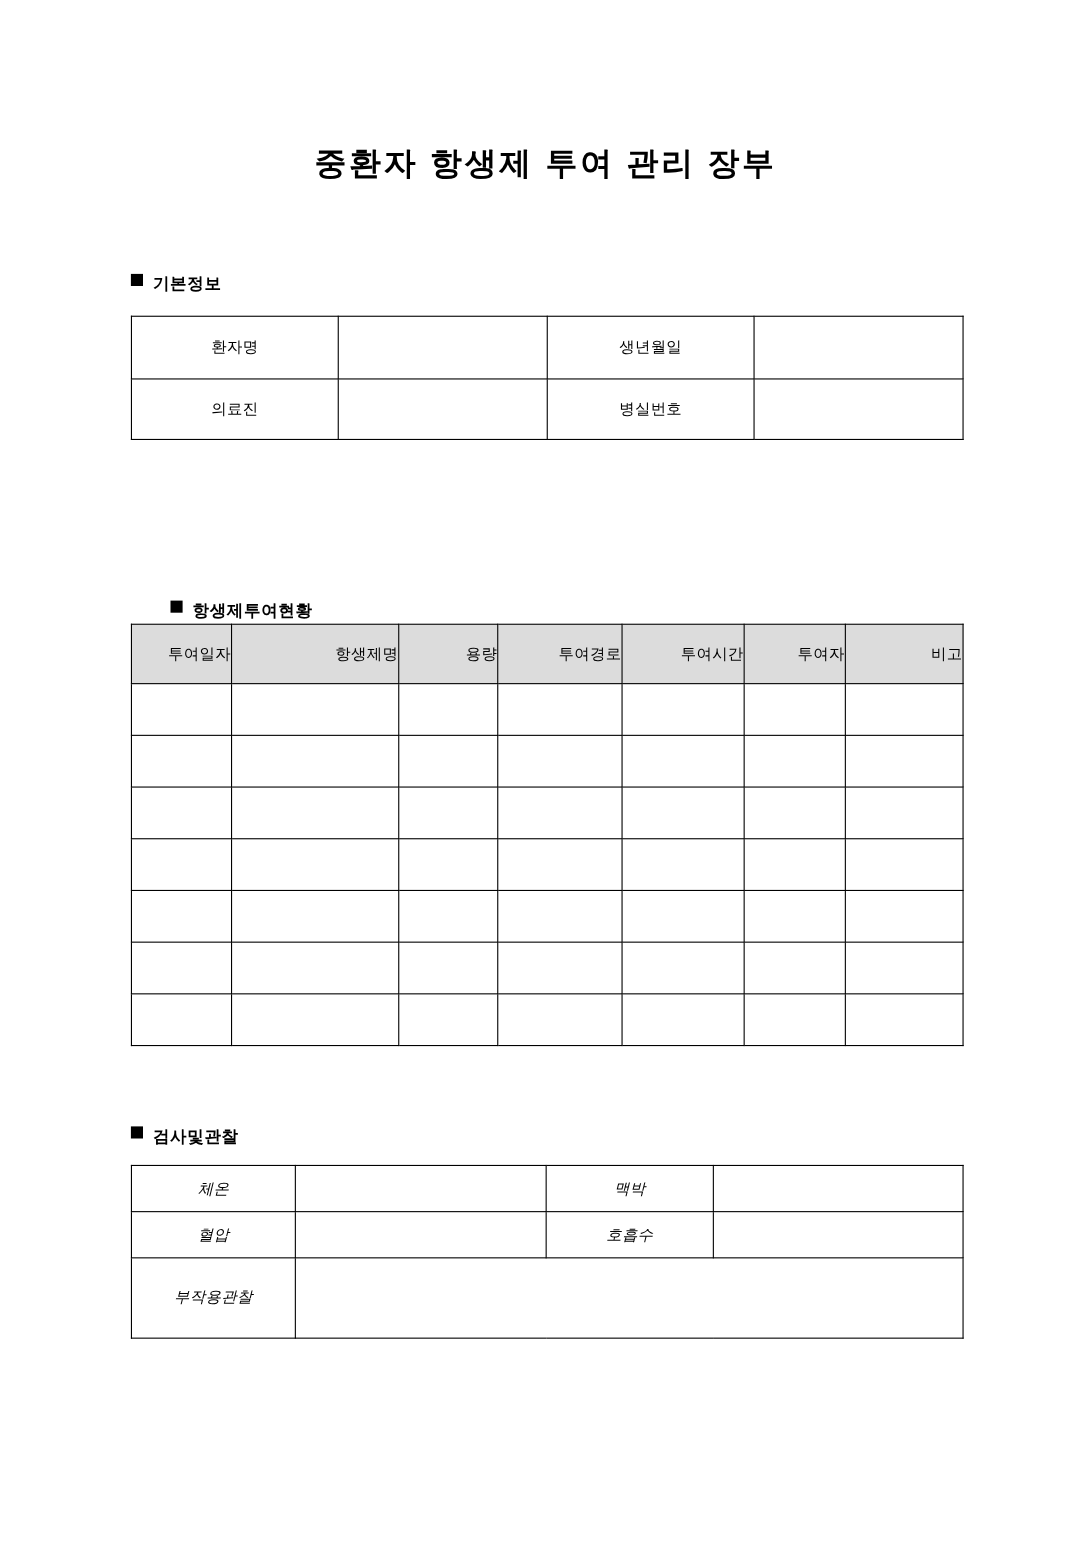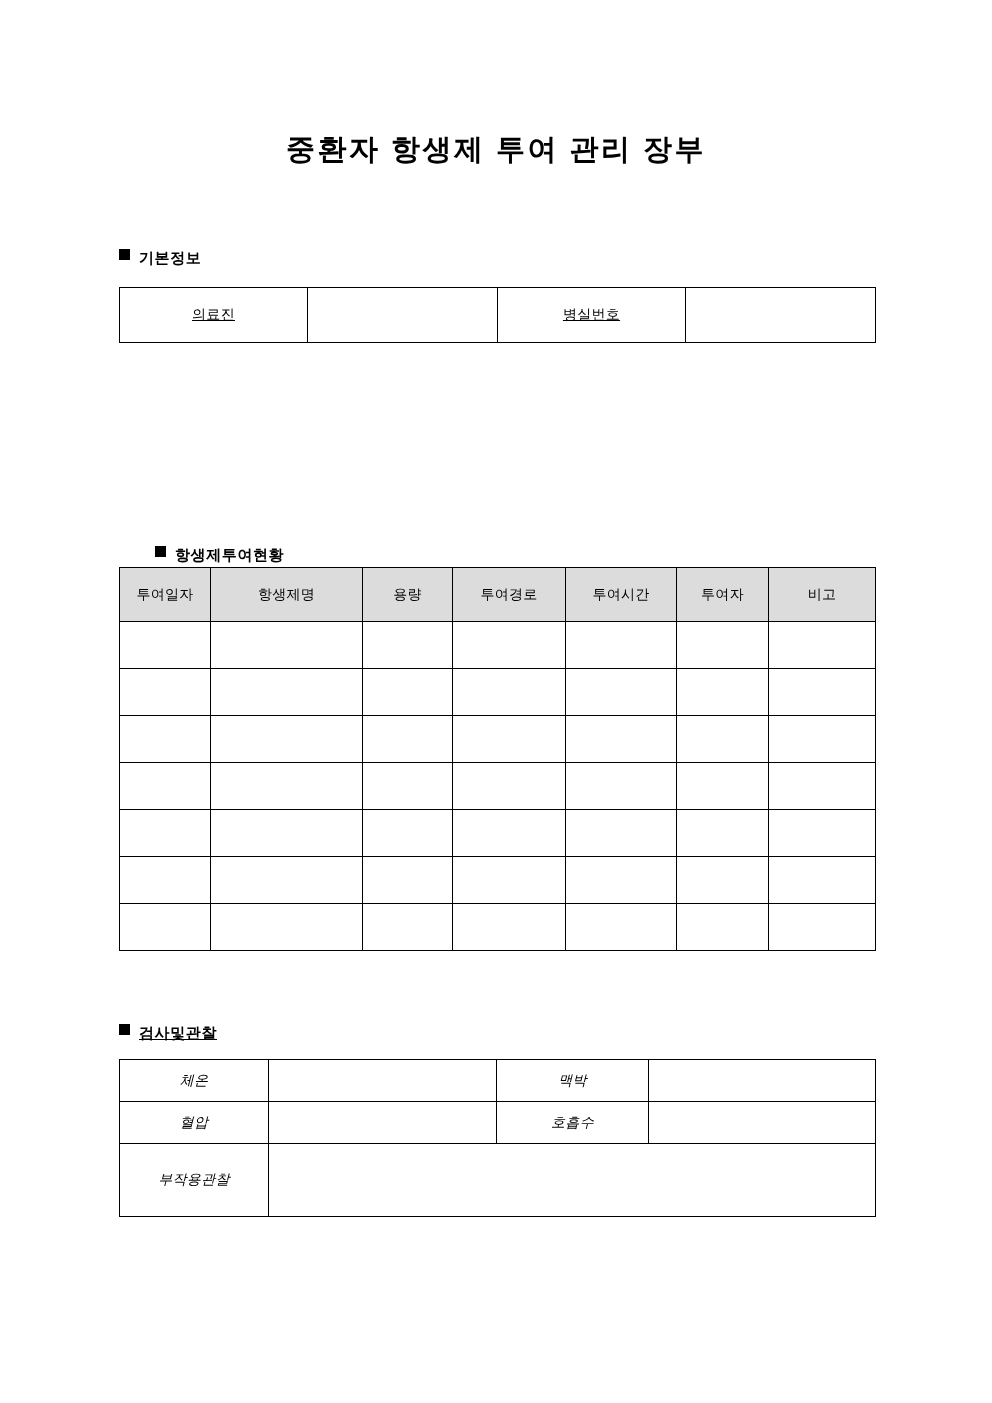"환자명" tr { html: none -> <tr> <td>환자명</td> <td></td> <td>생년월일</td> <td></td> </tr> }
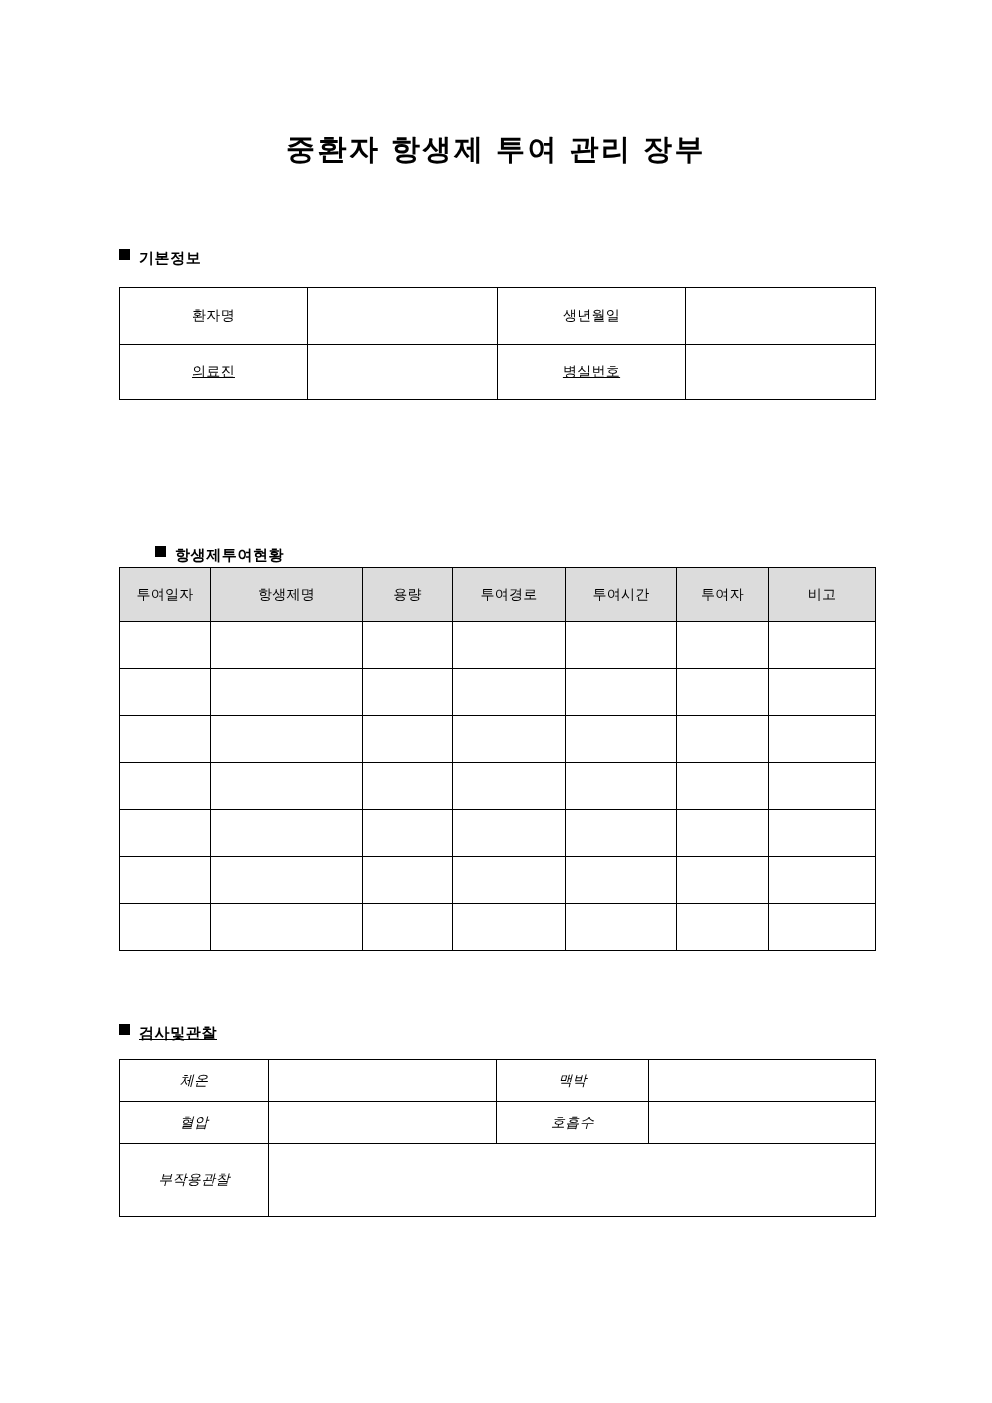"의료진" #table-basic-info tr.row-short td { text-decoration: underline -> none }
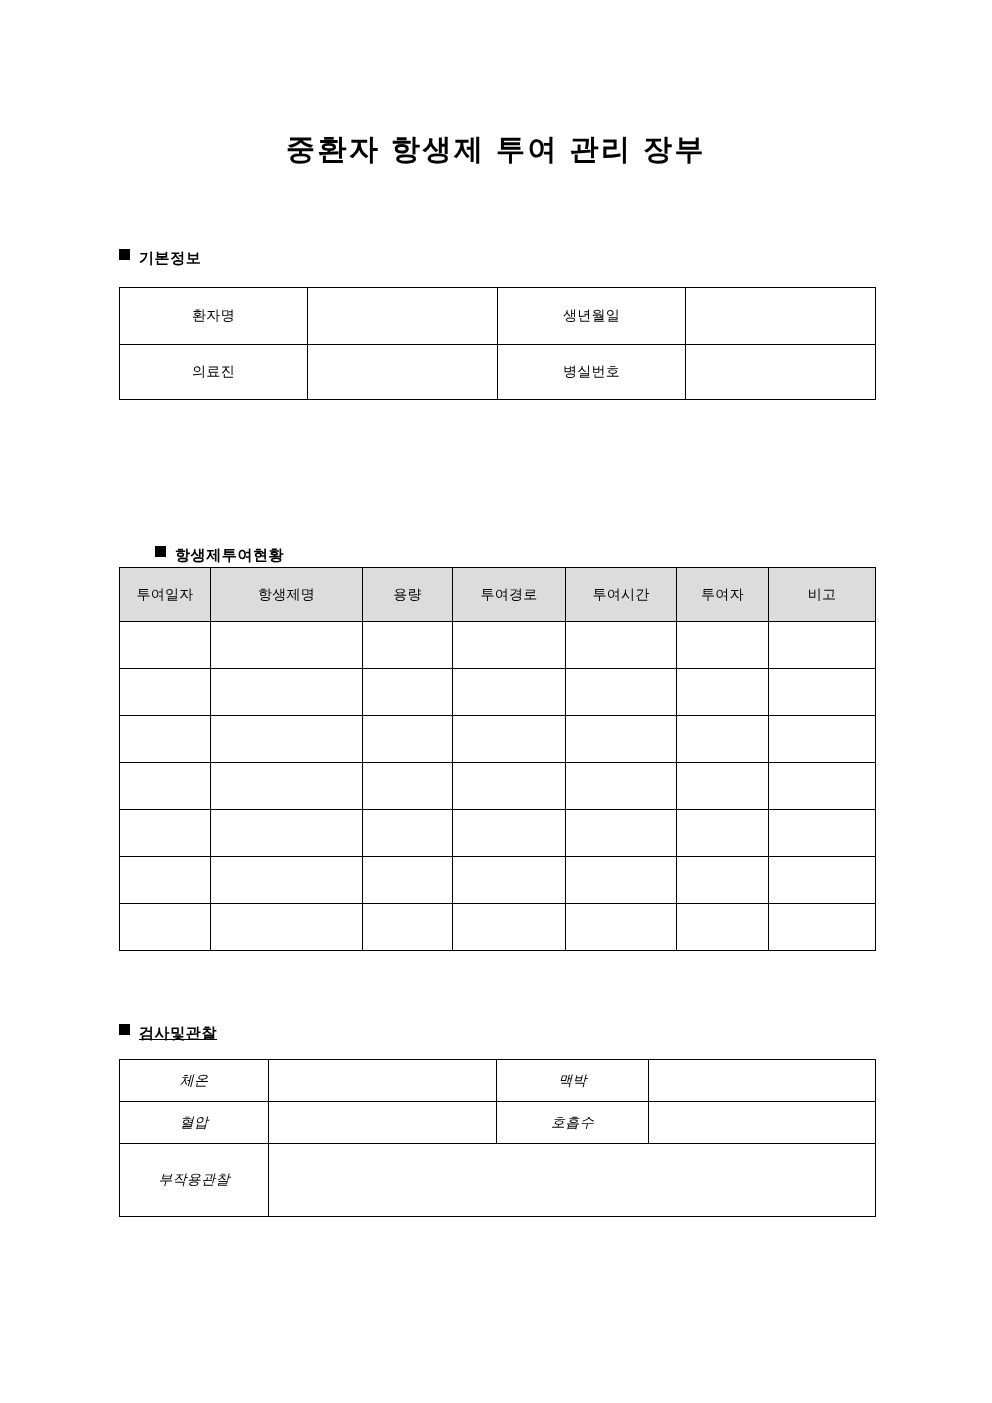"투여일자" #table-administration th { text-align: none -> right }
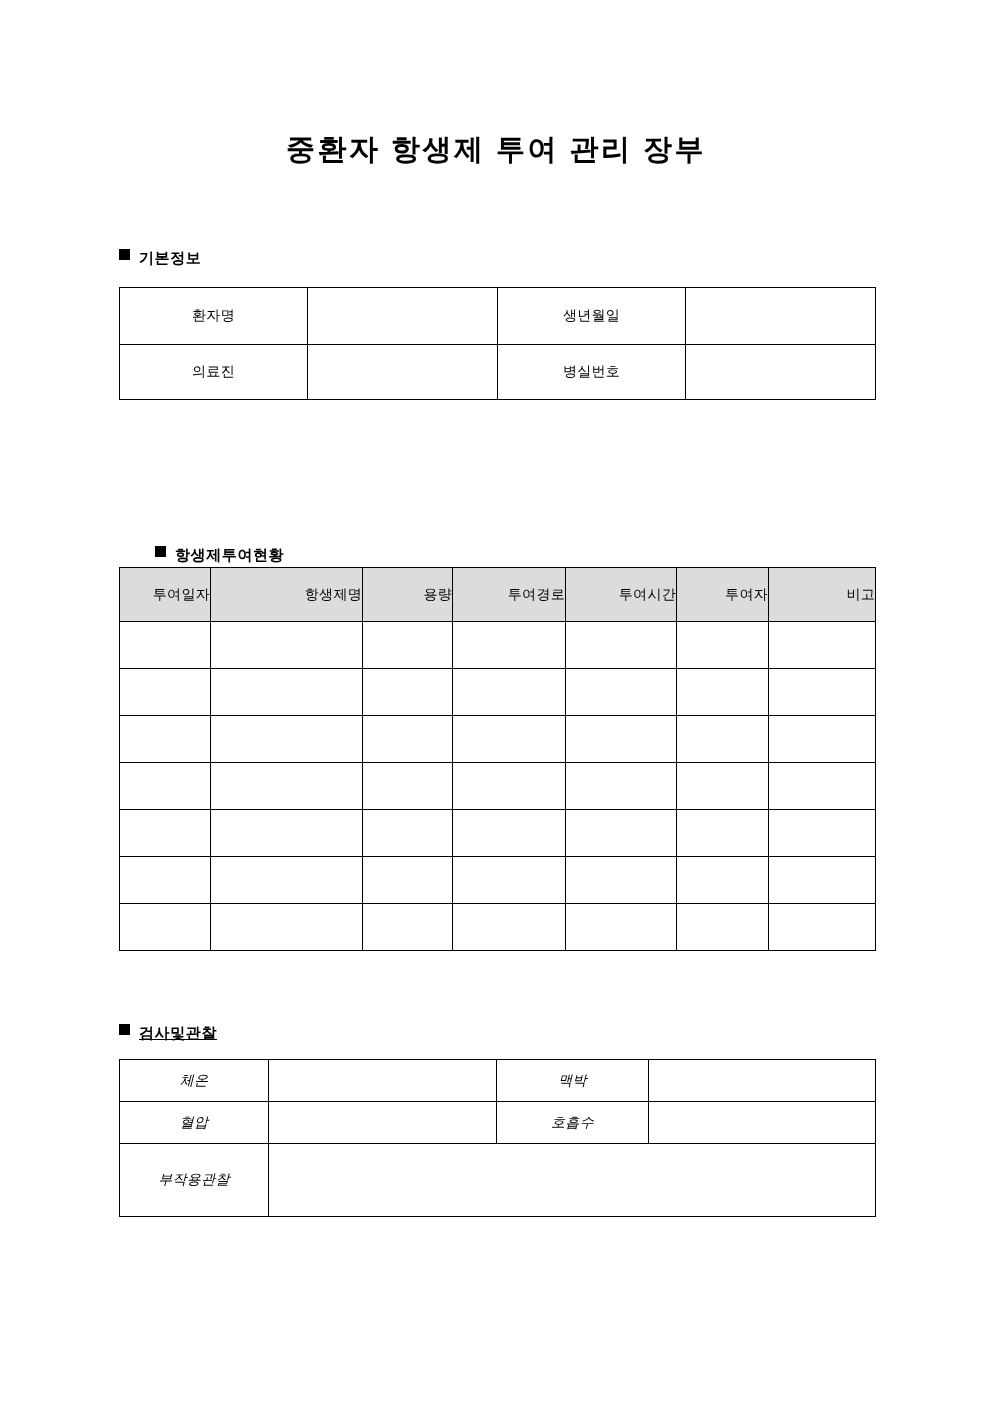"검사및관찰" #head-observation { text-decoration: underline -> none }
